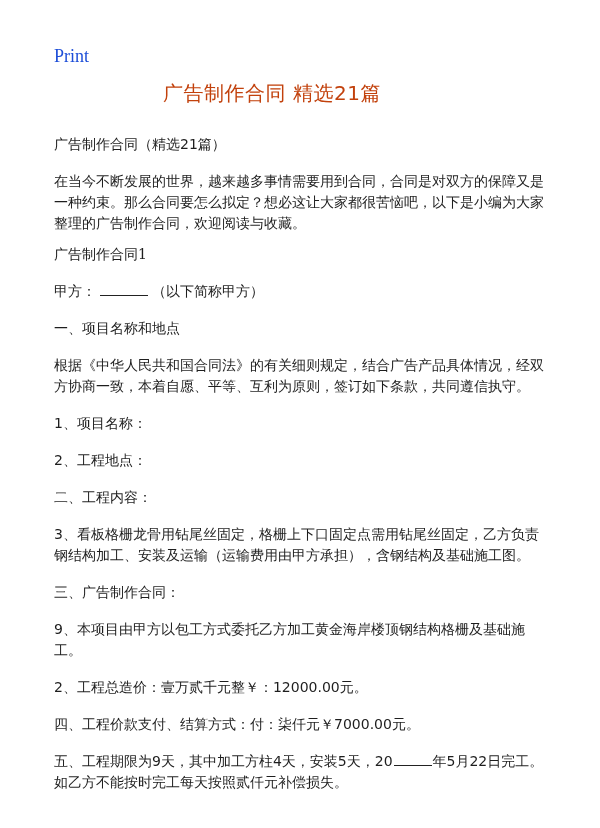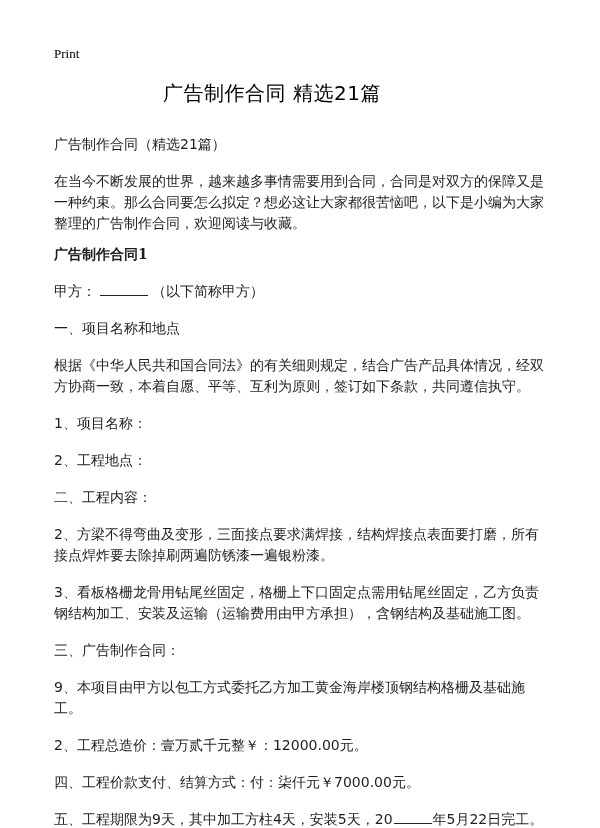"Print" .print-label { color: #000000 -> #1d4ed8; font-size: 13px -> 18px }
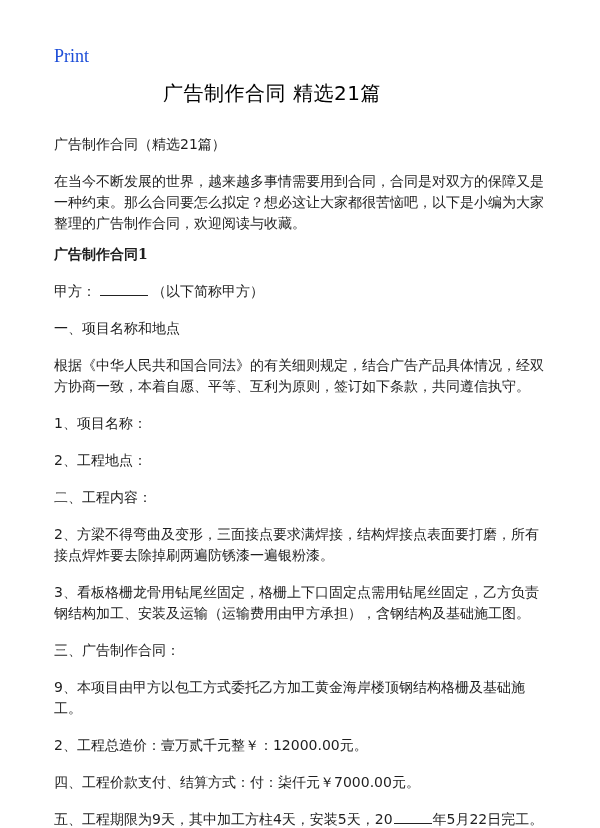"广告制作合同 精选21篇" .doc-title { color: #000000 -> #c2410c }
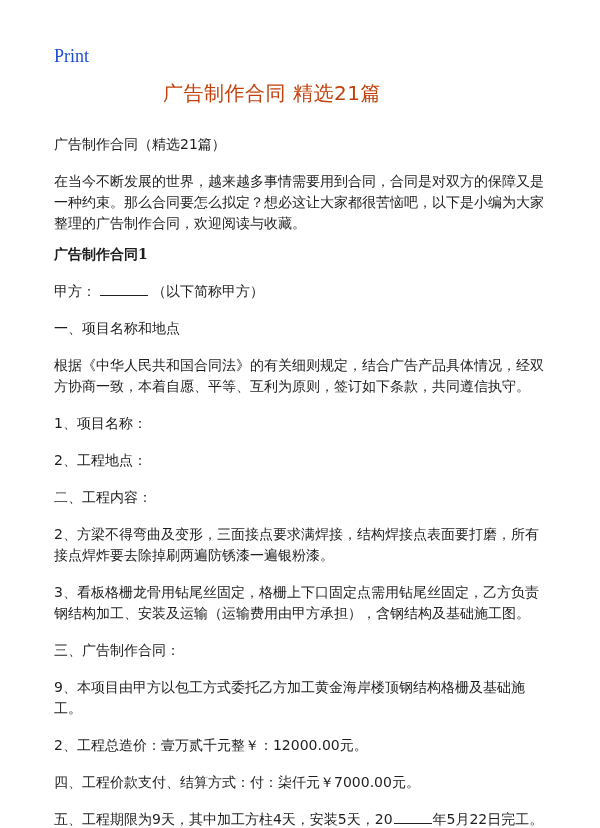"广告制作合同1" .heading { font-weight: bold -> normal }
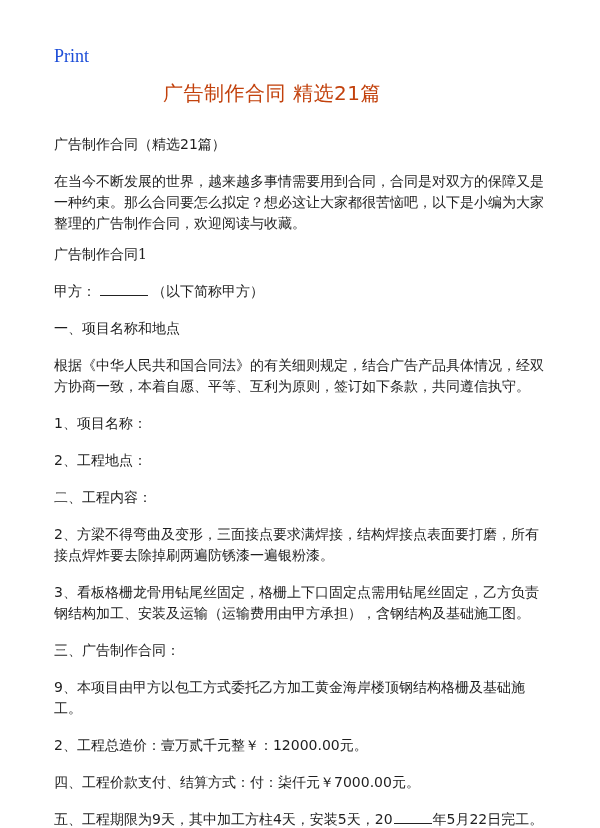"2、方梁不得弯曲及变形，三面接点要求满焊接，结构焊接点表面要打磨，所有接点焊炸要" p.p { html: <p>2、方梁不得弯曲及变形，三面接点要求满焊接，结构焊接点表面要打磨，所有接点焊炸要去除掉刷两遍防锈漆一遍银粉漆。</p> -> none }
